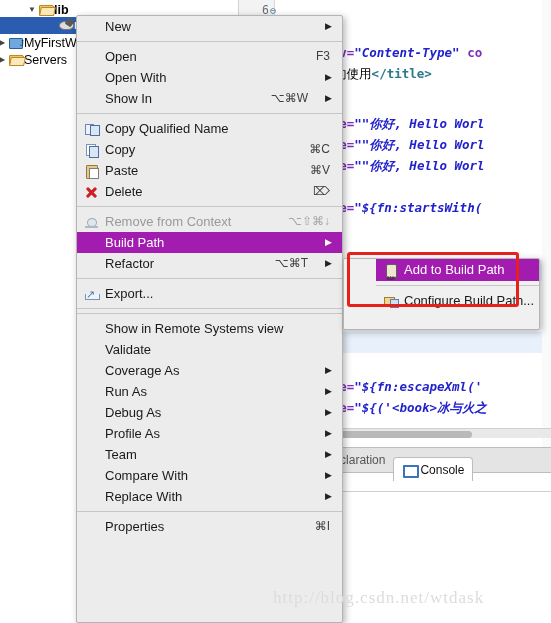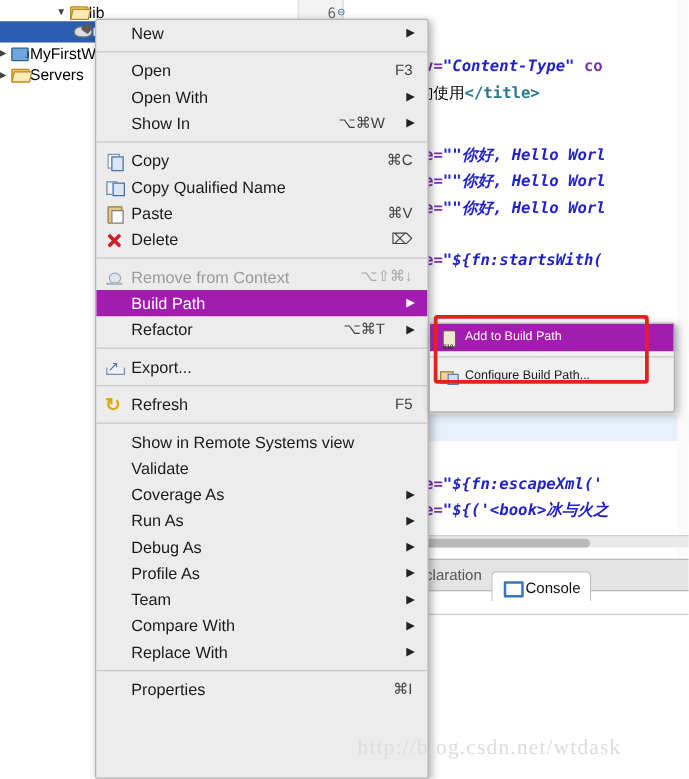"▼ lib" div.tree-row { font-weight: none -> bold; left: 43px -> 26px }
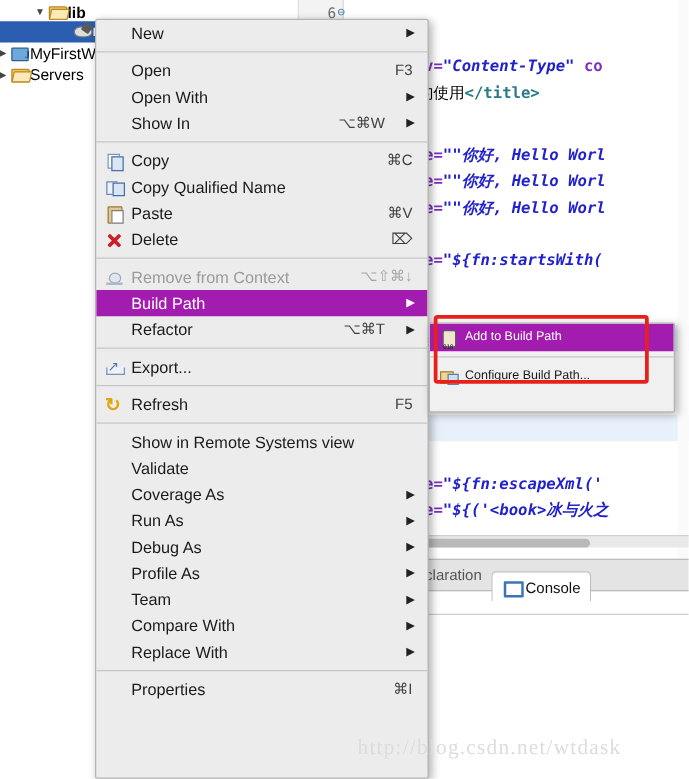"Copy" div.mi { order: before "Copy Qualified Name" -> after "Copy Qualified Name" }
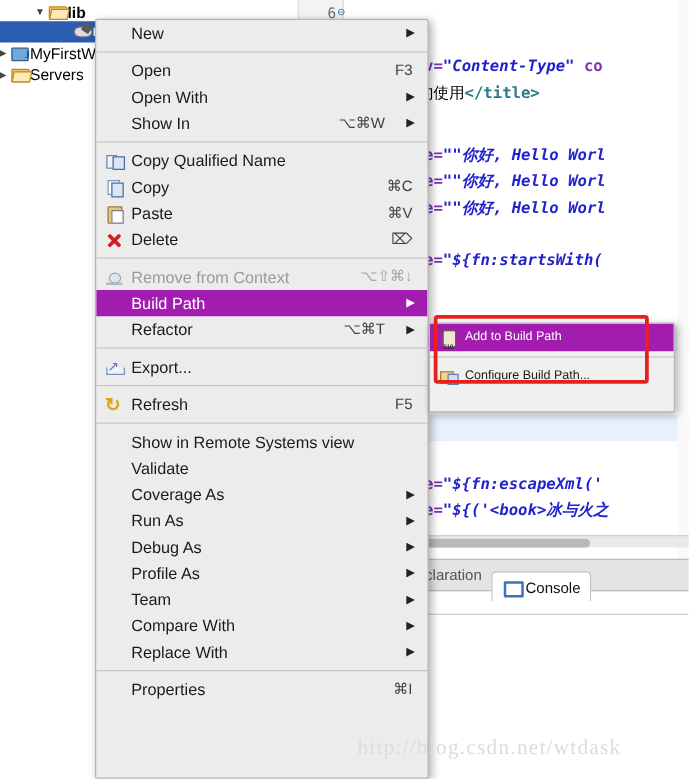"Add to Build Path" .submenu { font-size: 10px -> 13px; padding-left: none -> 32px }
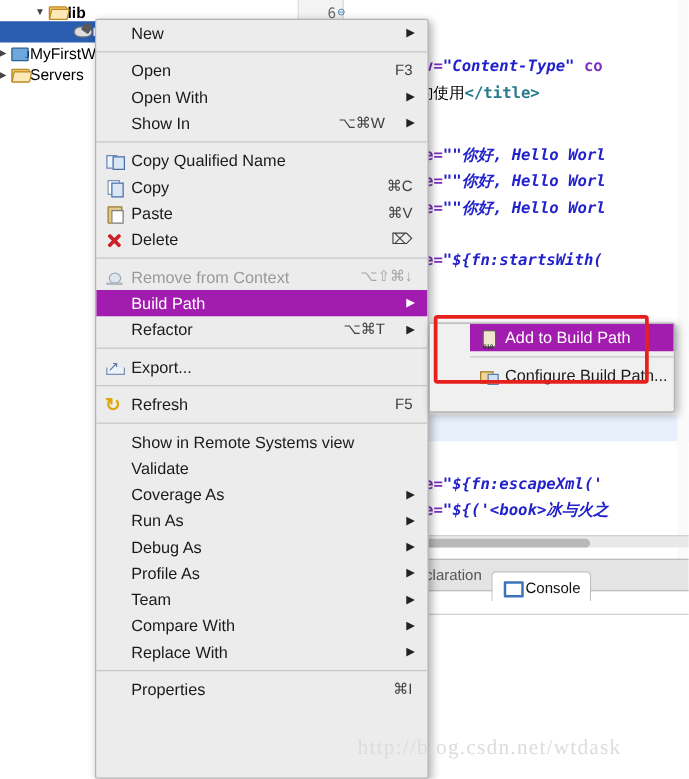"Refresh" div.mi { html: <div> <span></span> <span>Refresh</span> <span>F5</span> </div> -> none }
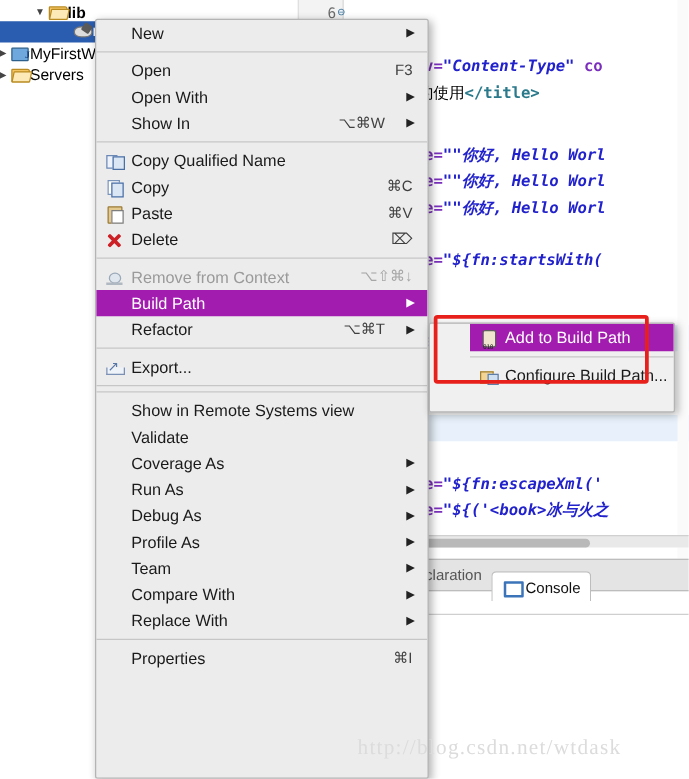"http://blog.csdn.net/wtdask" .watermark { left: 286px -> 273px }
